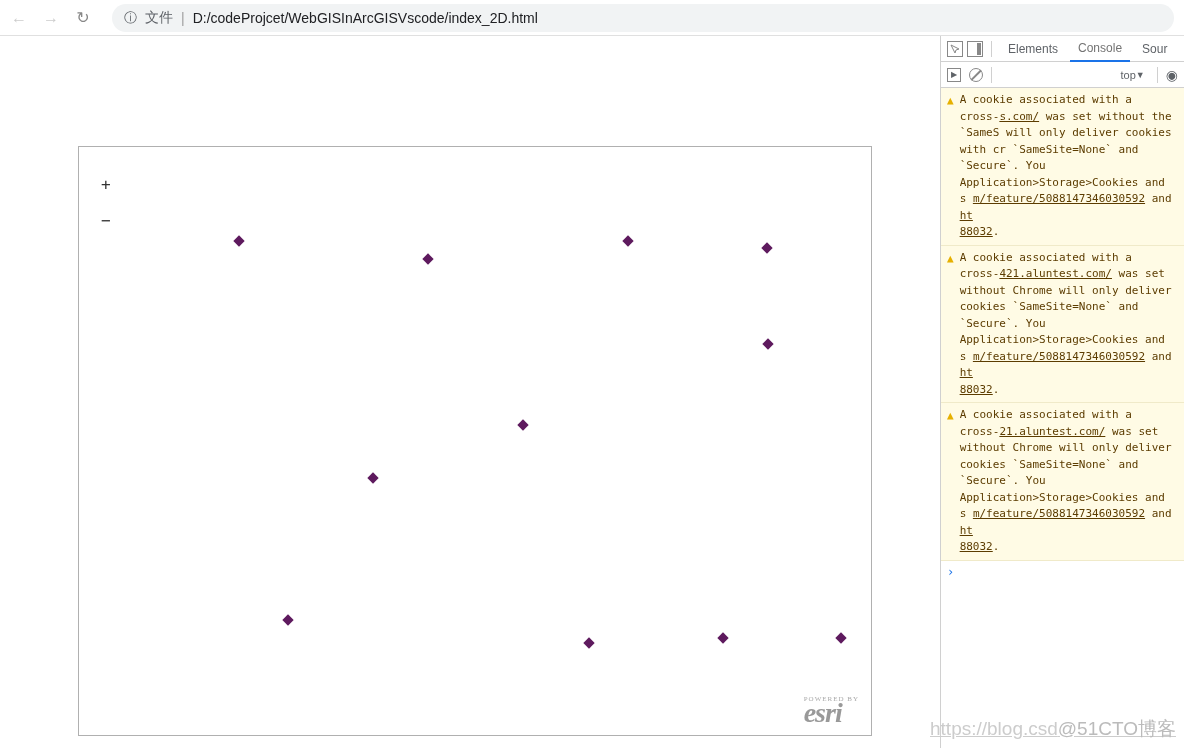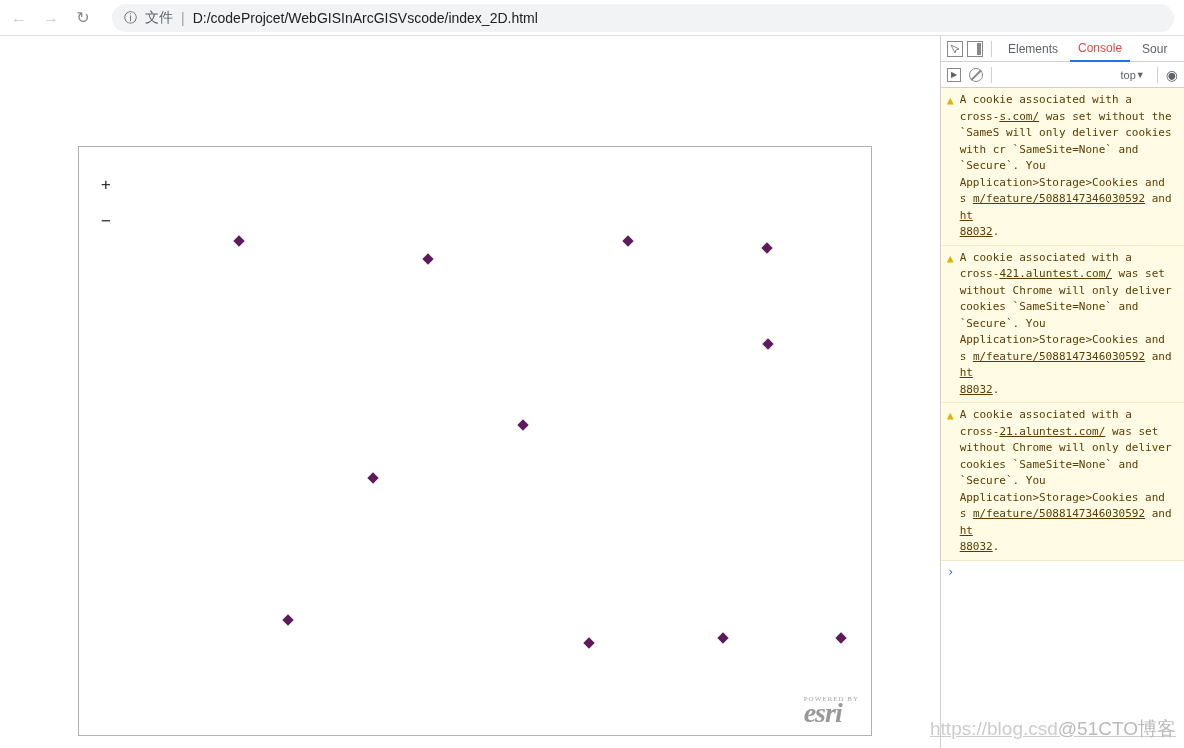"Console" .dt-tab.active { color: #ef4444 -> #737373 }
